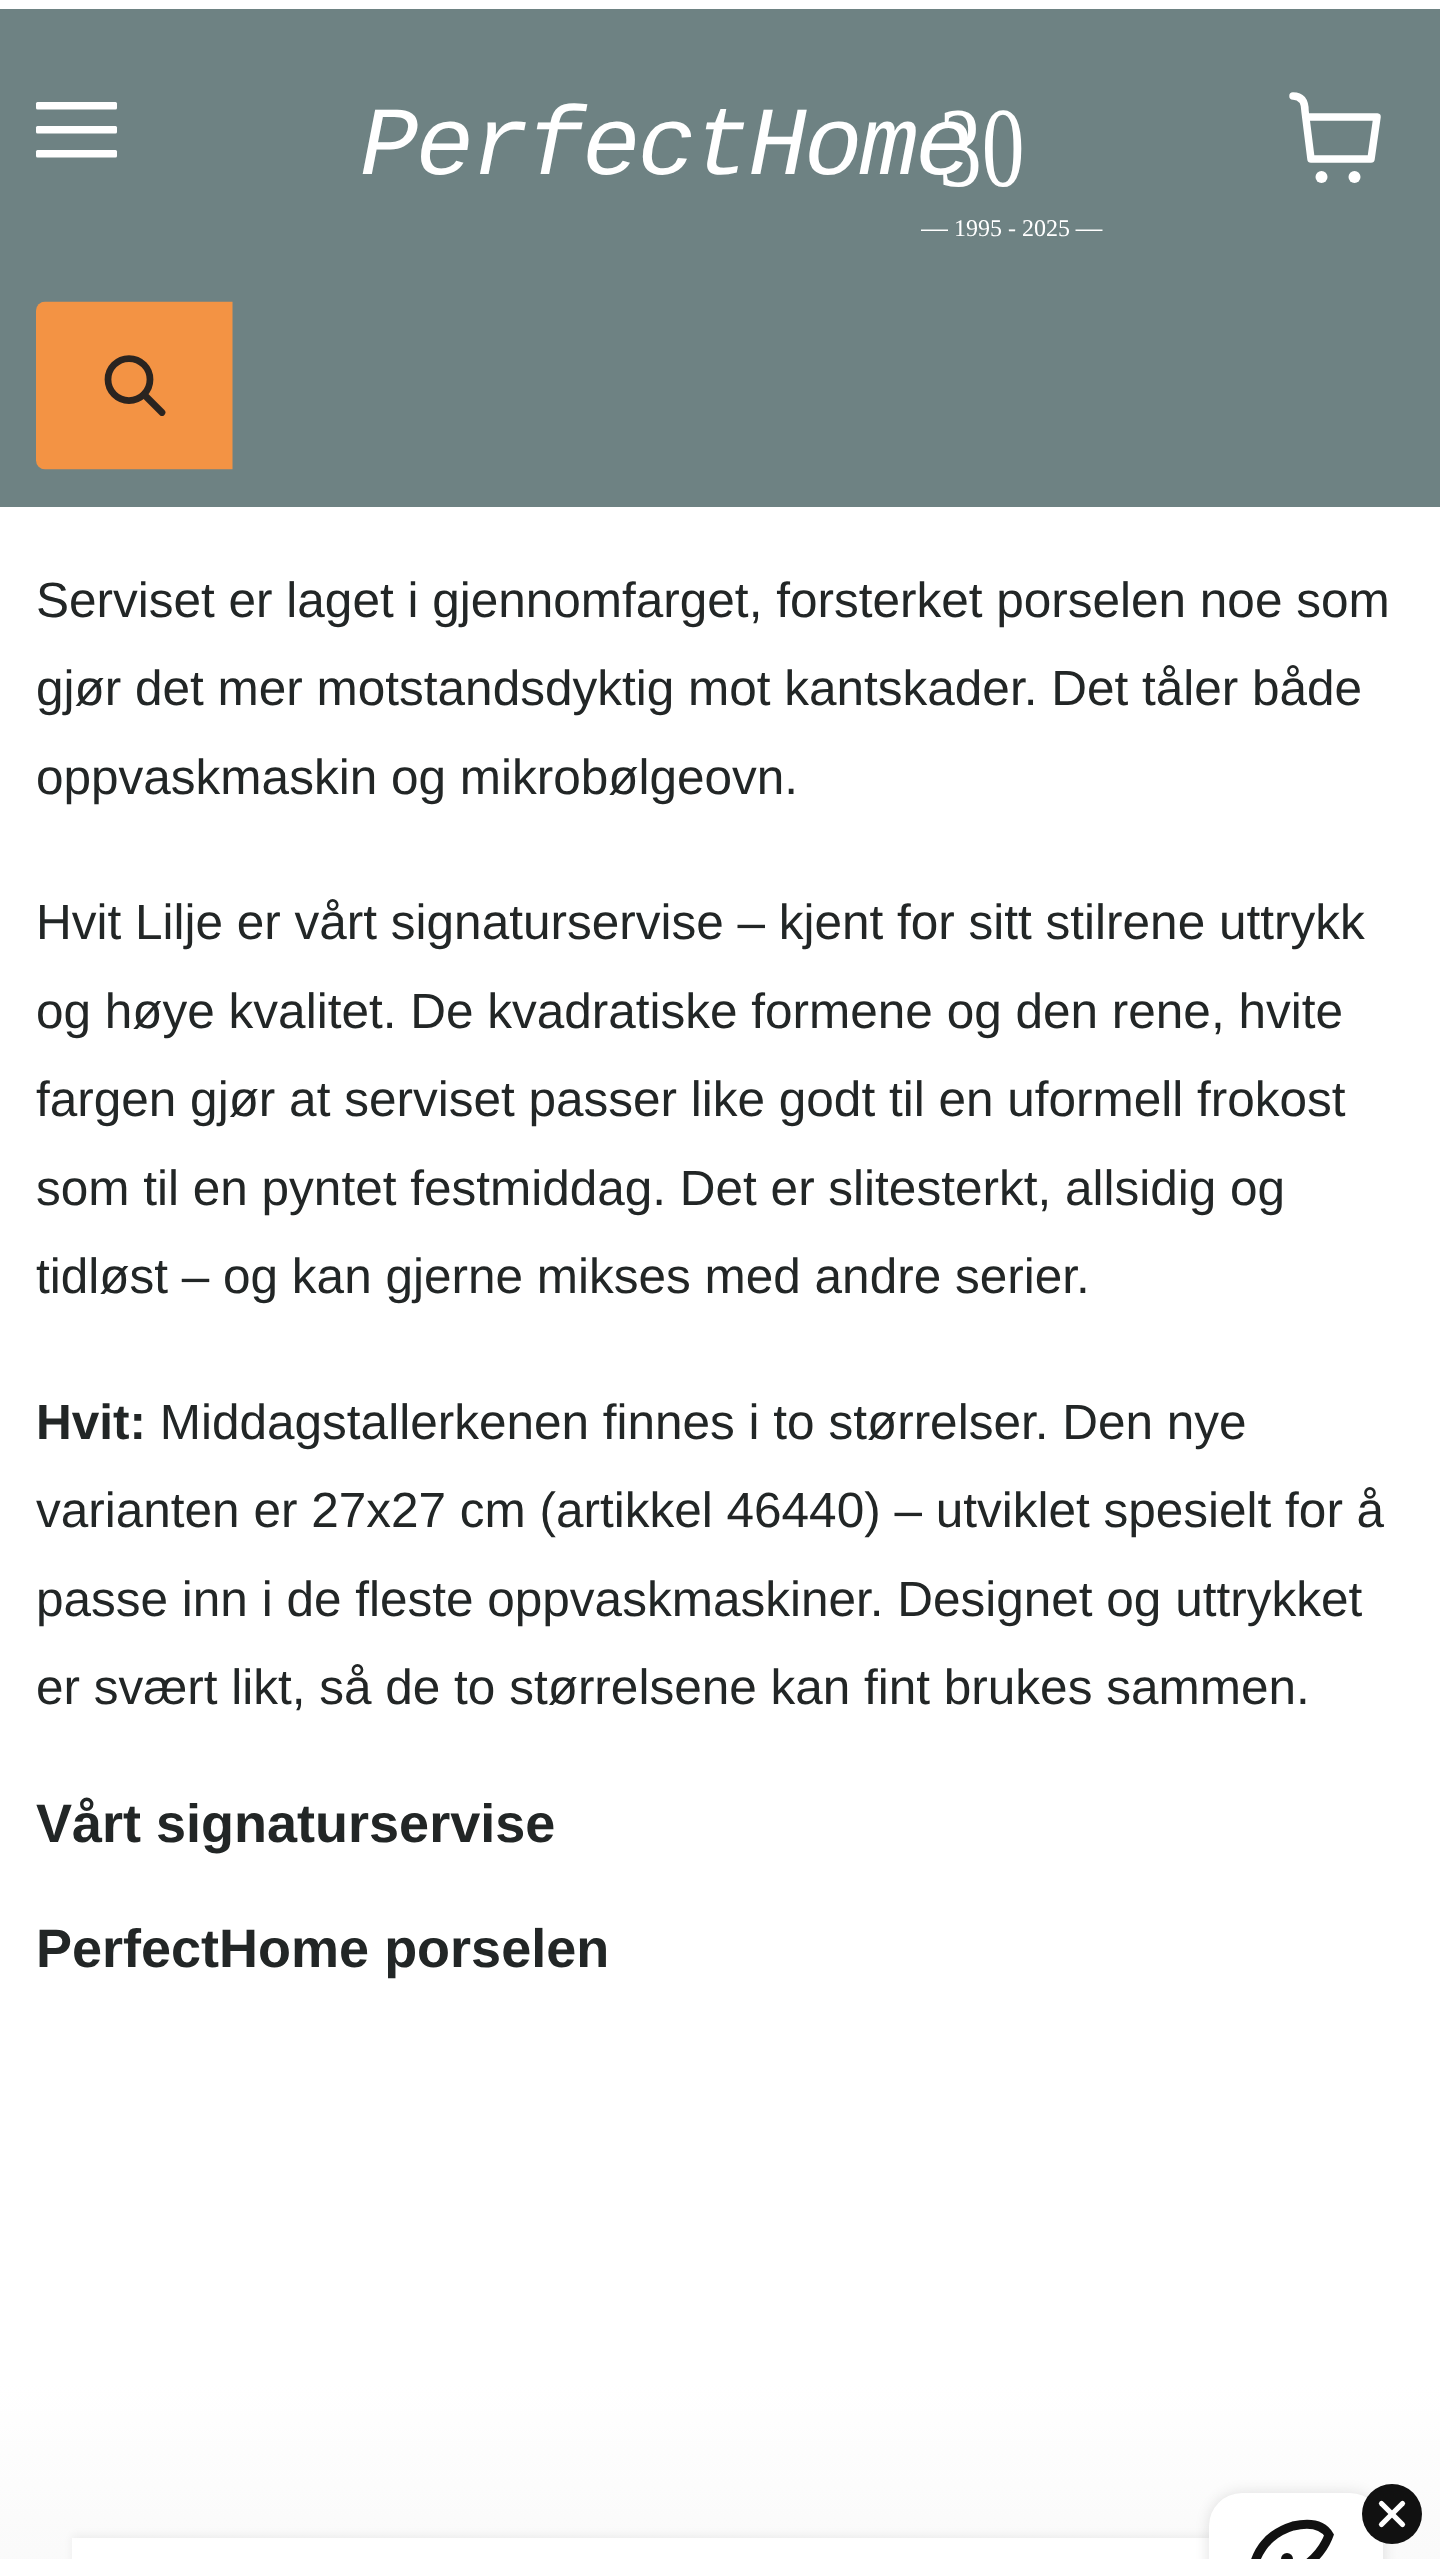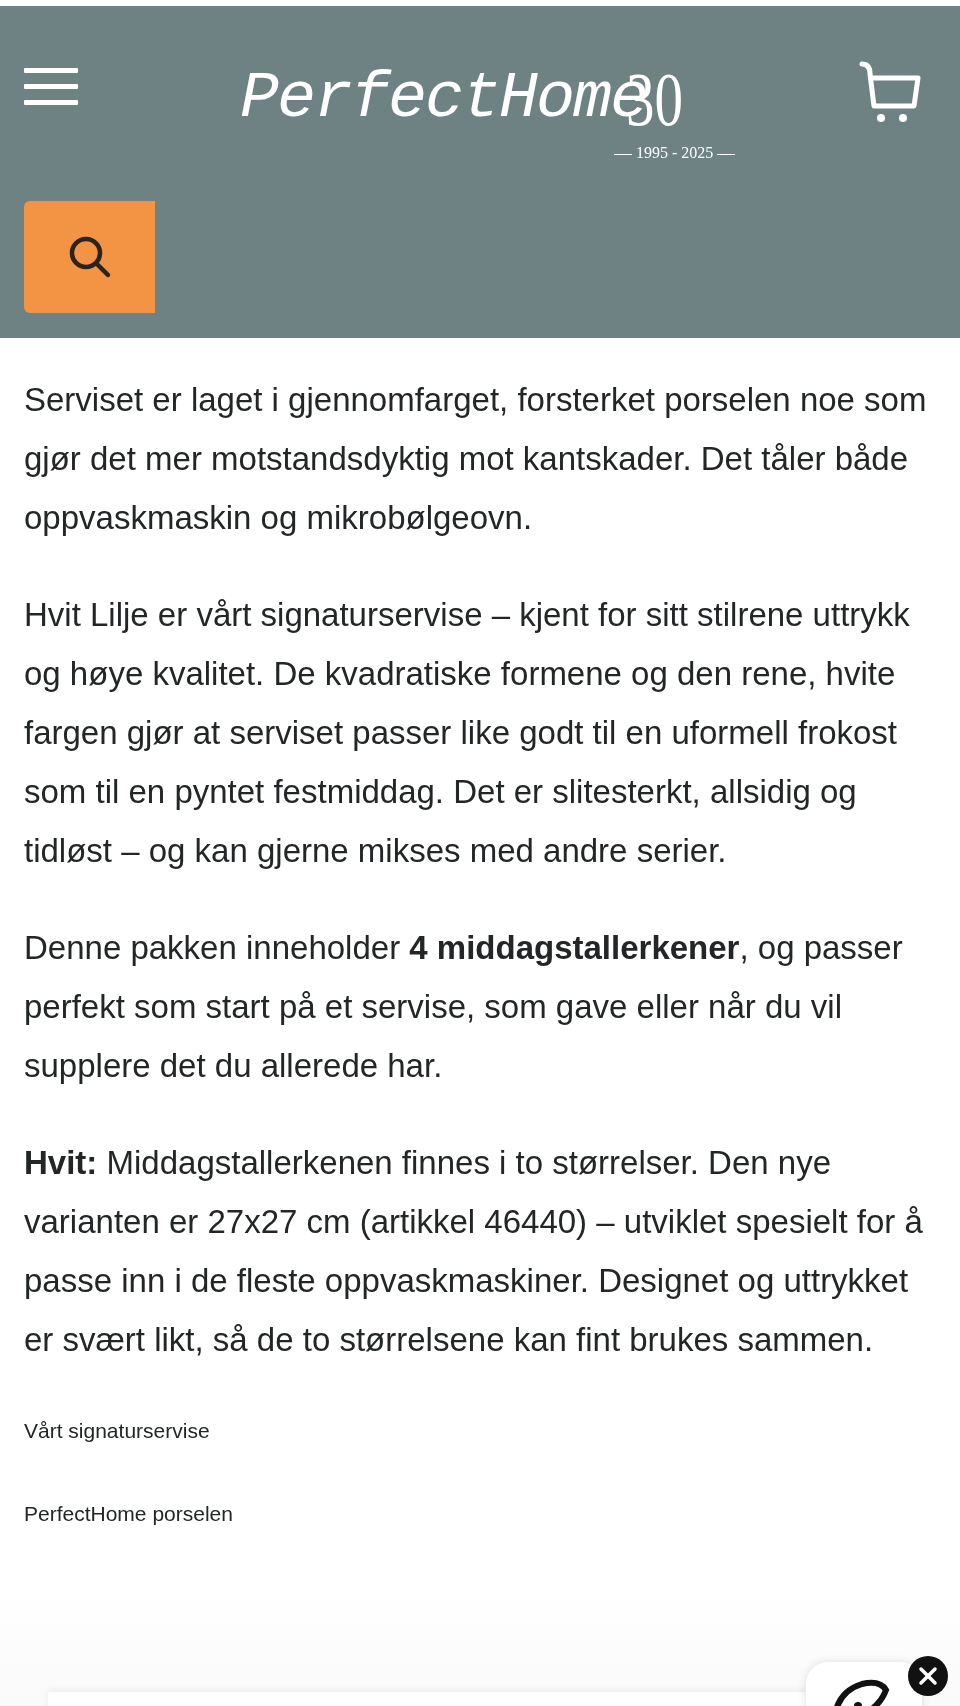"Denne pakken inneholder 4" p { html: <p><span>Denne pakken inneholder </span><strong>4 middagstallerkener</strong><span>, og passer perfekt som start på et servise, som gave eller når du vil supplere det du allerede har.</span></p> -> none }
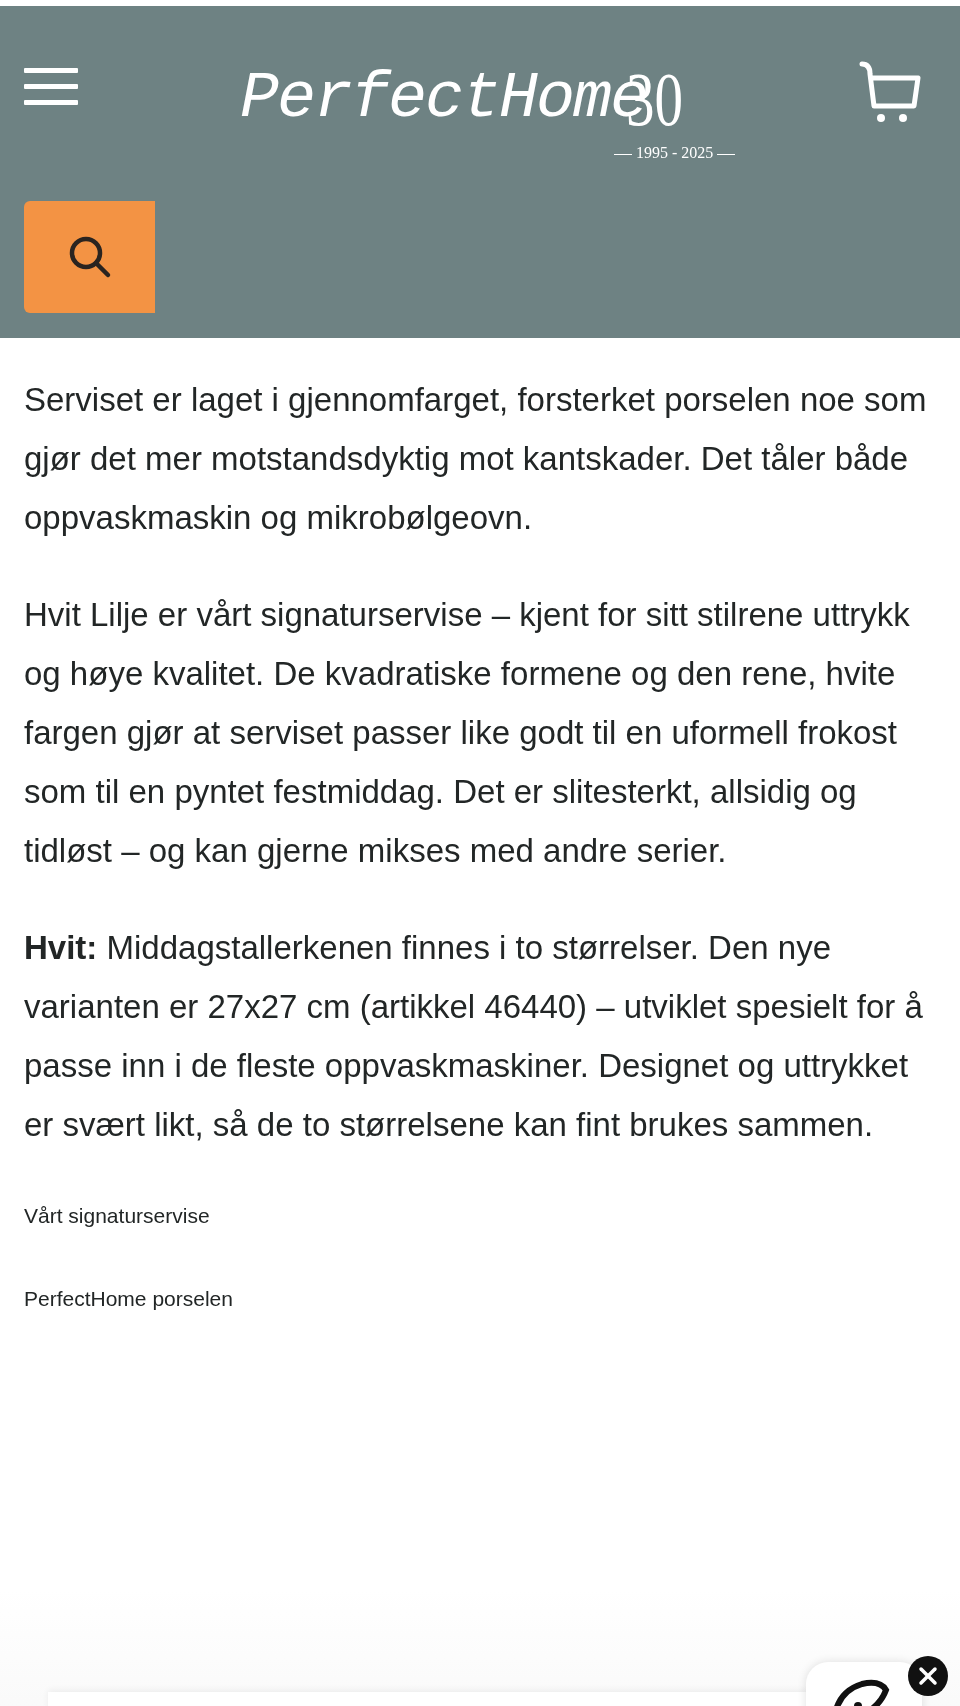"Vårt signaturservise" .content h3 { font-size: 21px -> 36px; font-weight: normal -> bold }
